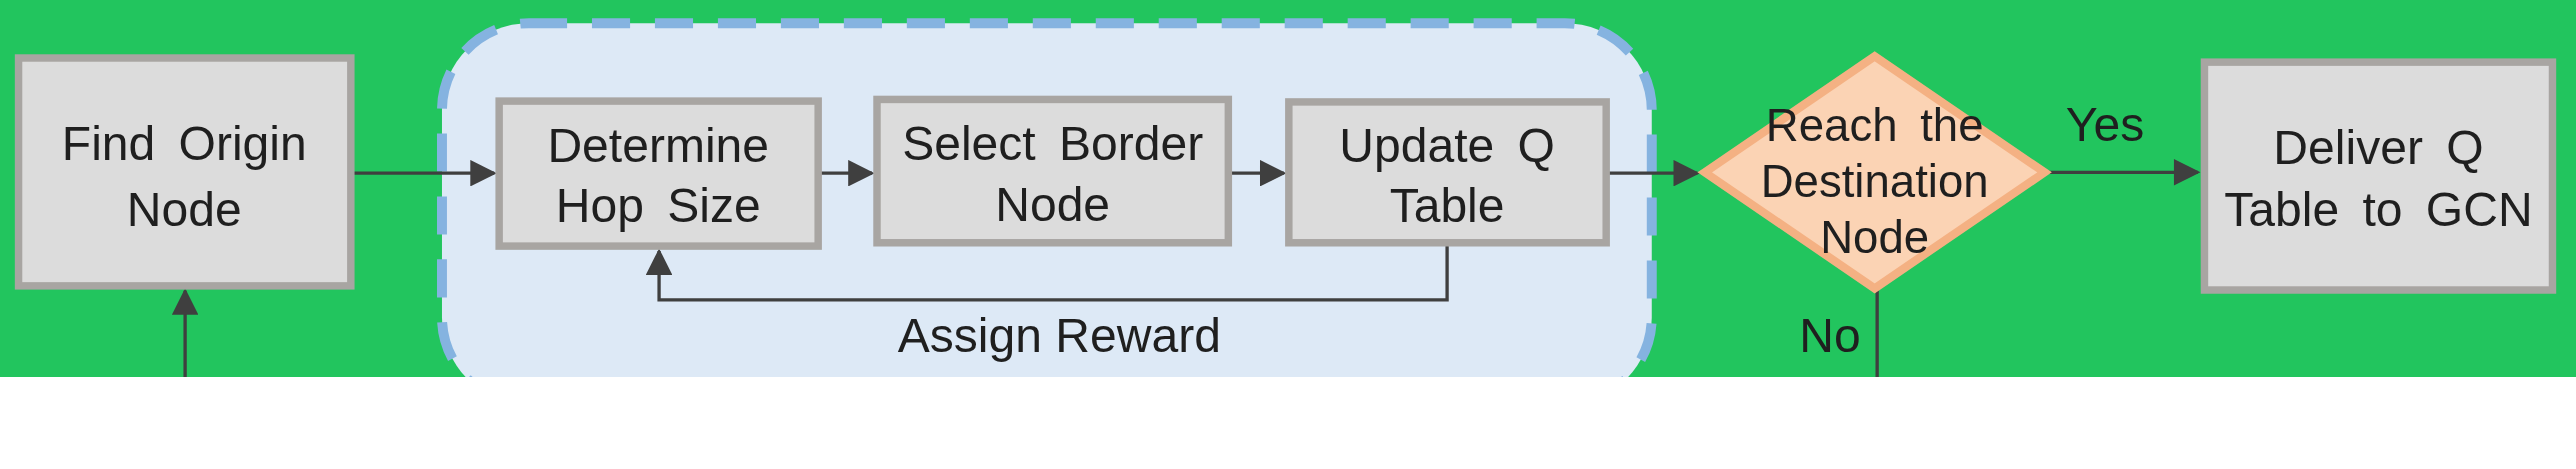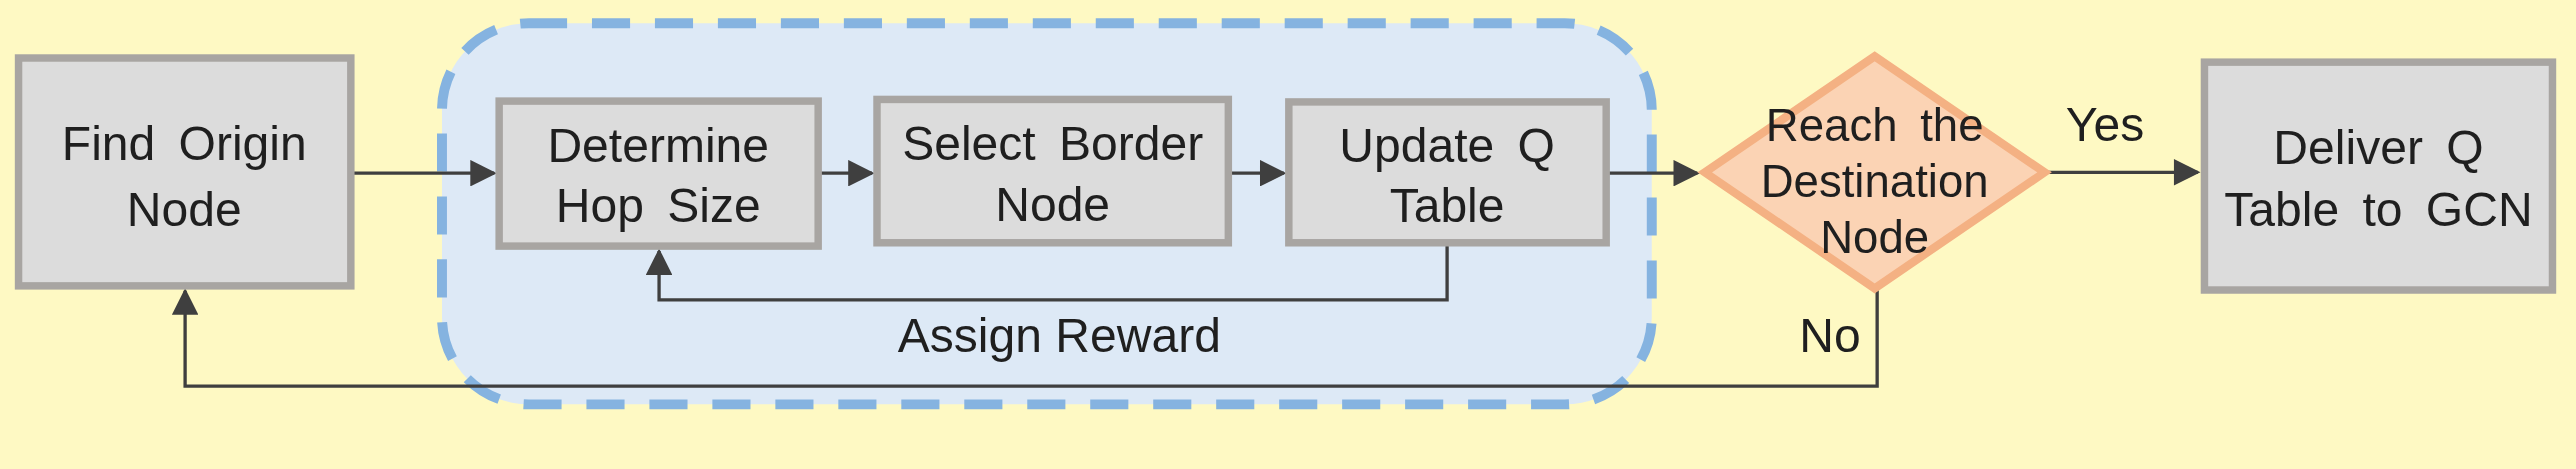"Find Origin" .canvas-wrap { background: #fef9c3 -> #22c55e; height: 469px -> 377px }
